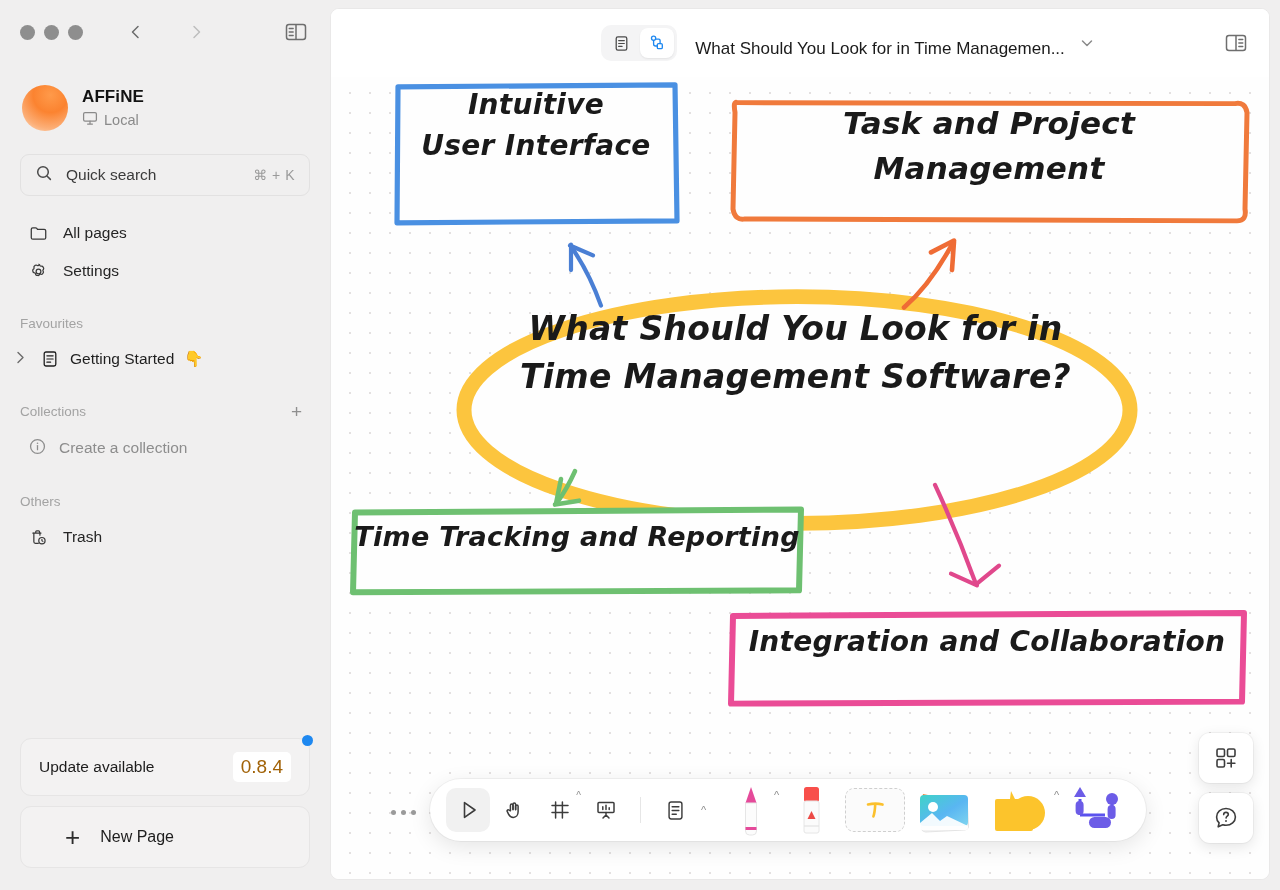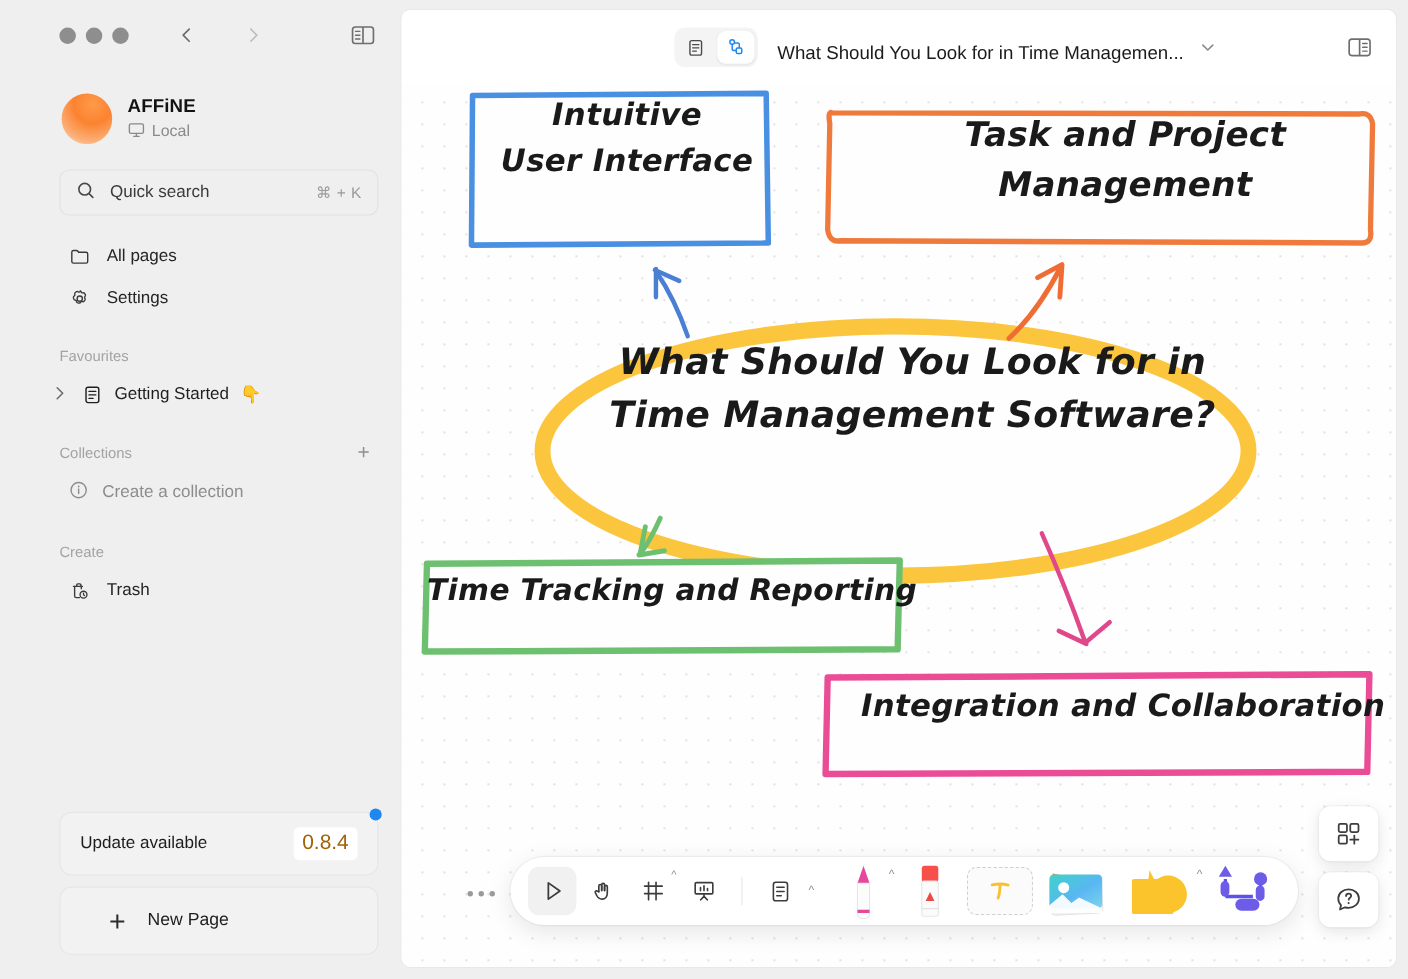"AFFiNE" .sidebar { margin-left: 34px -> none }
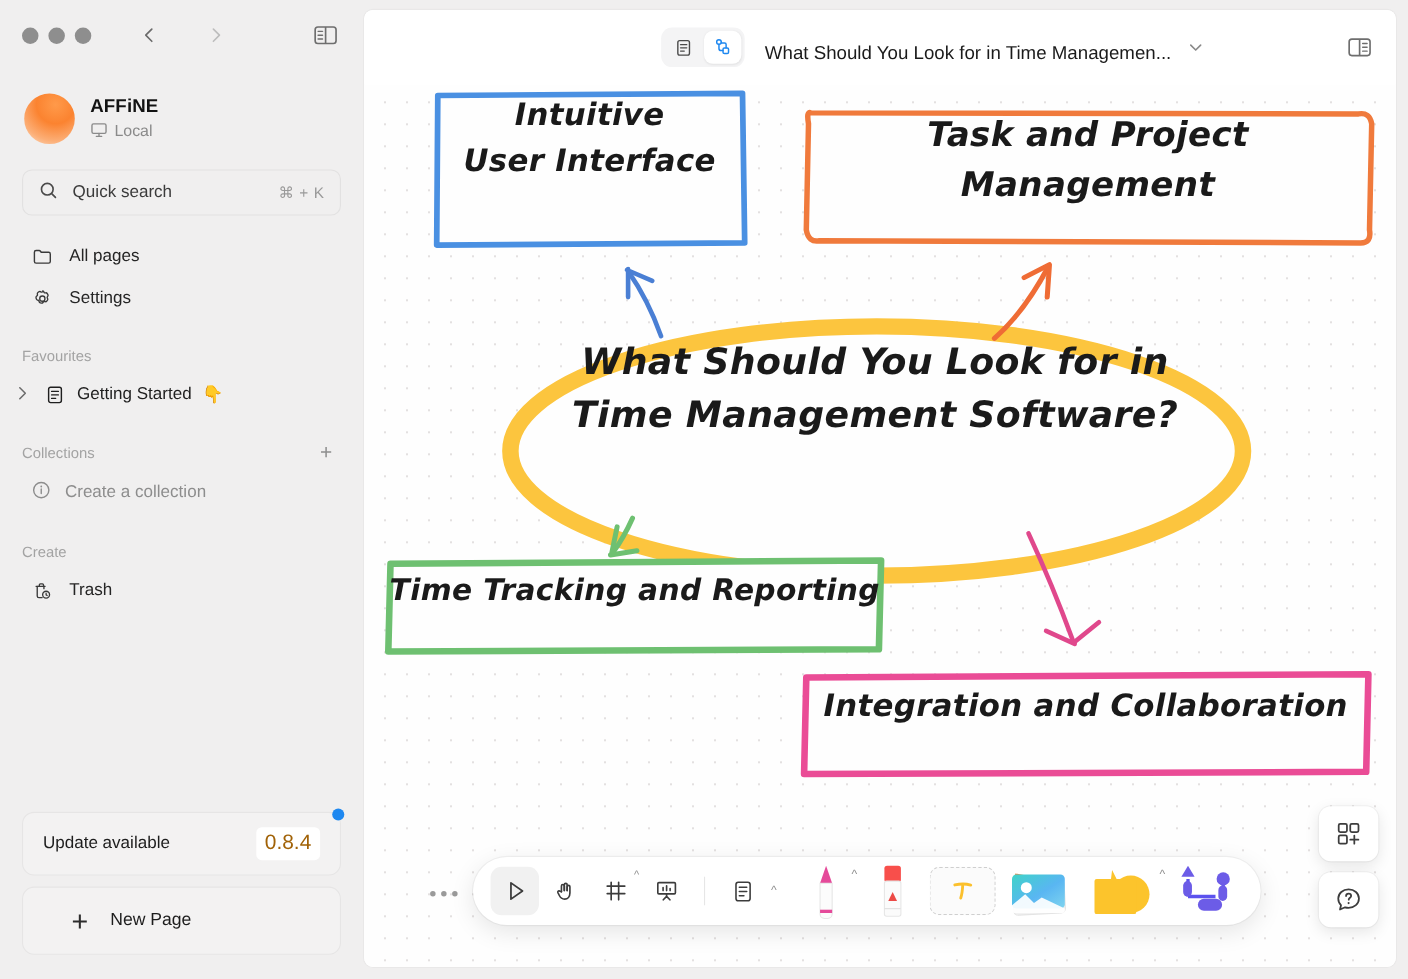"Create" span { text: Create -> Others }
